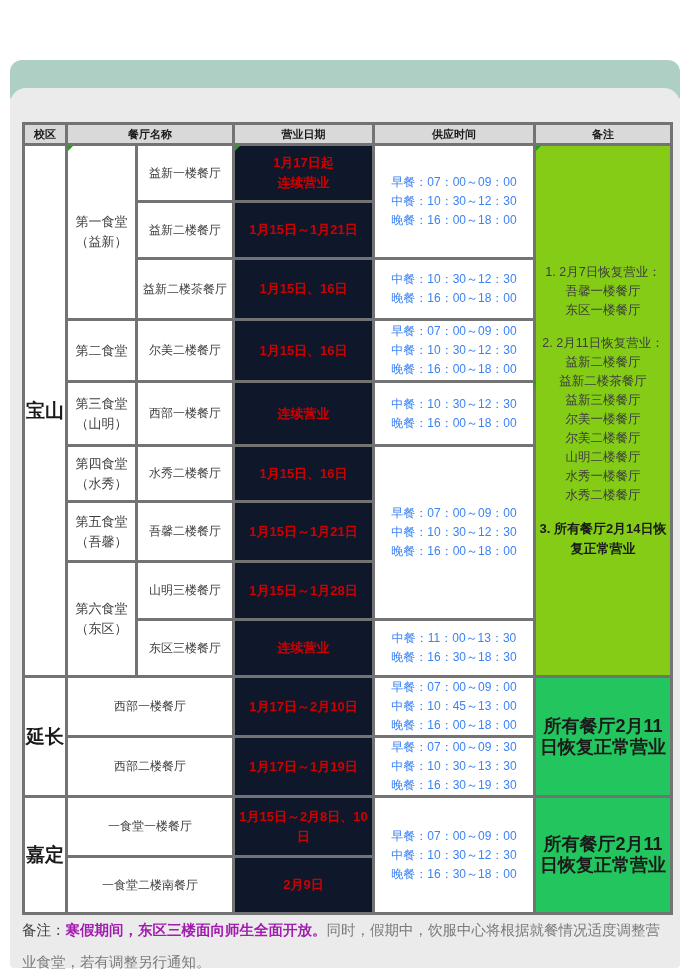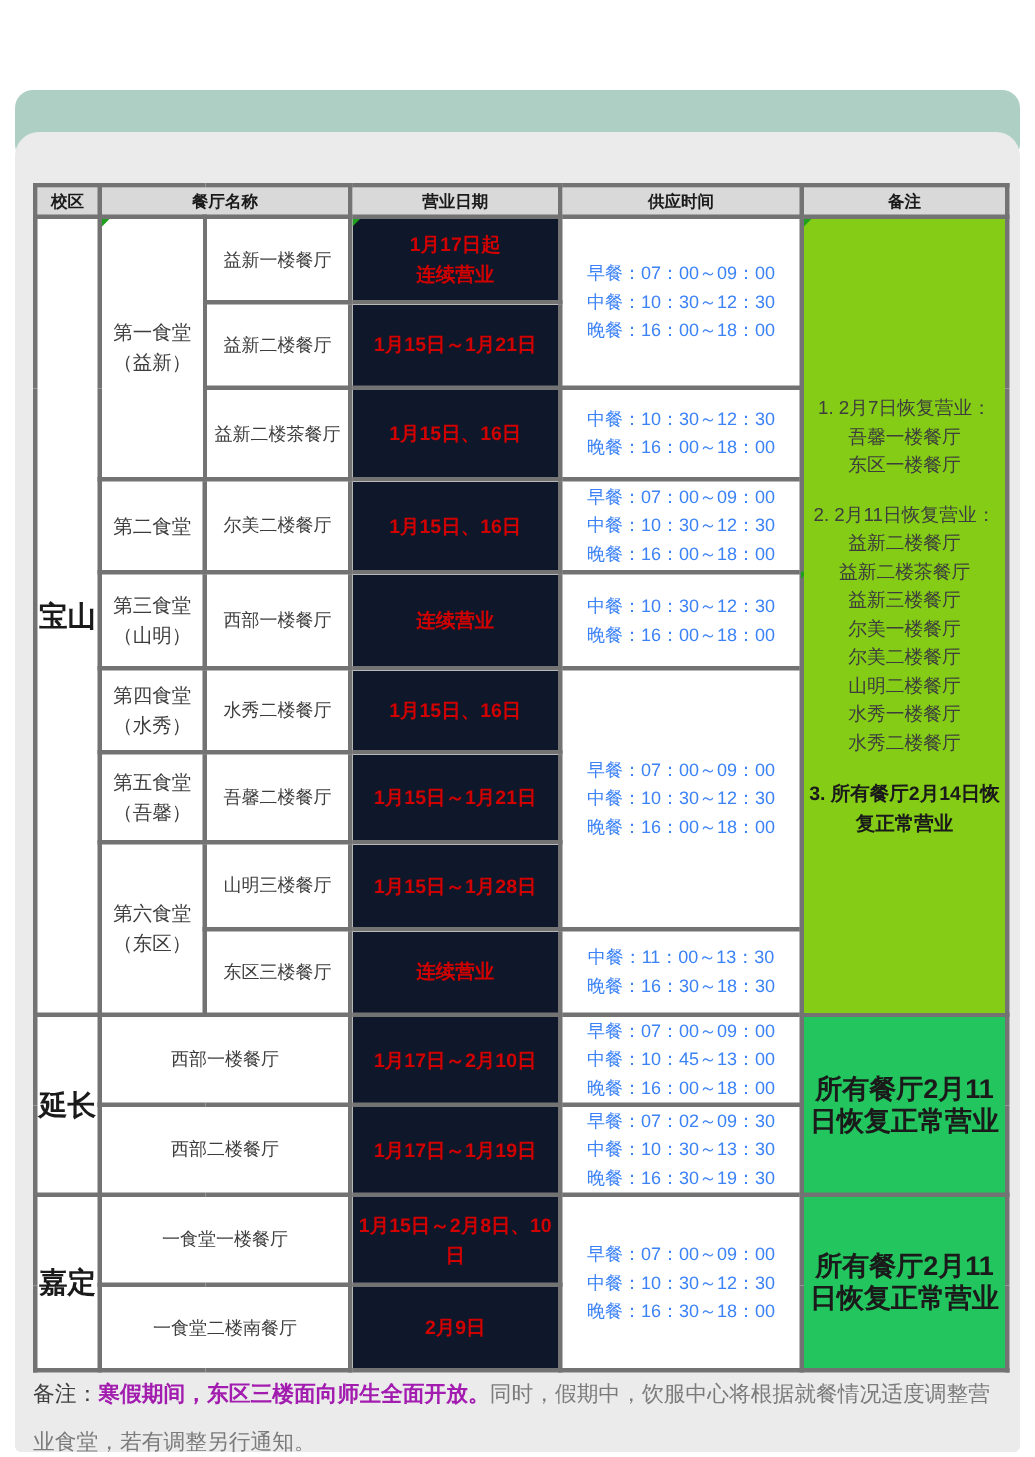"早餐：07：02～09：30" div { text: 02 -> 00 }
